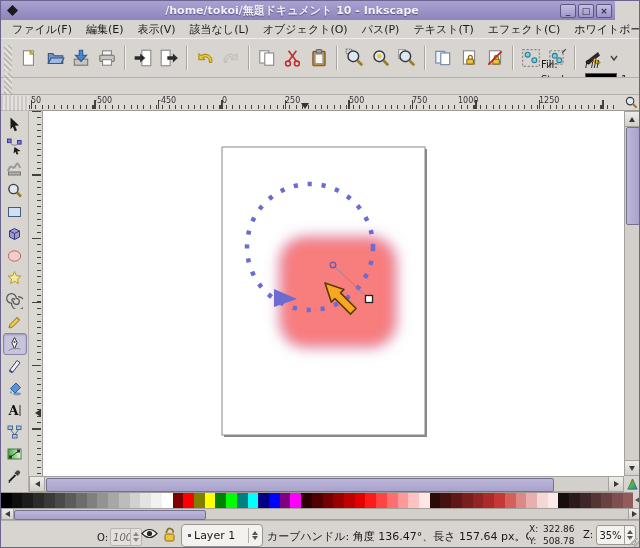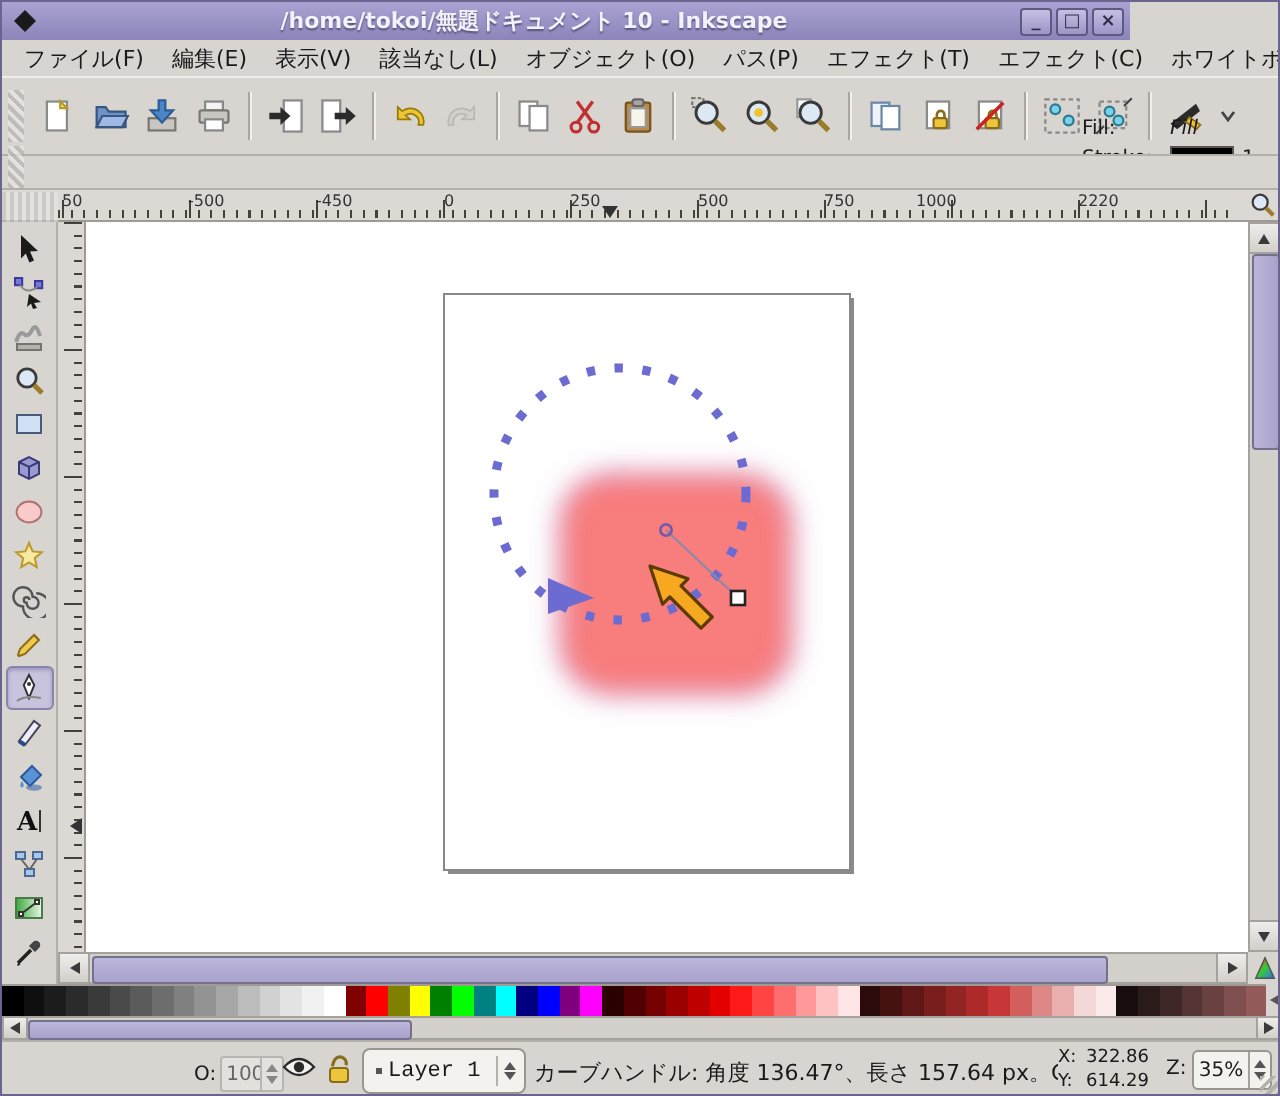"/home/tokoi/無題ドキュメント 10 - Inkscape" .titlebar { width: 564px -> 614px }
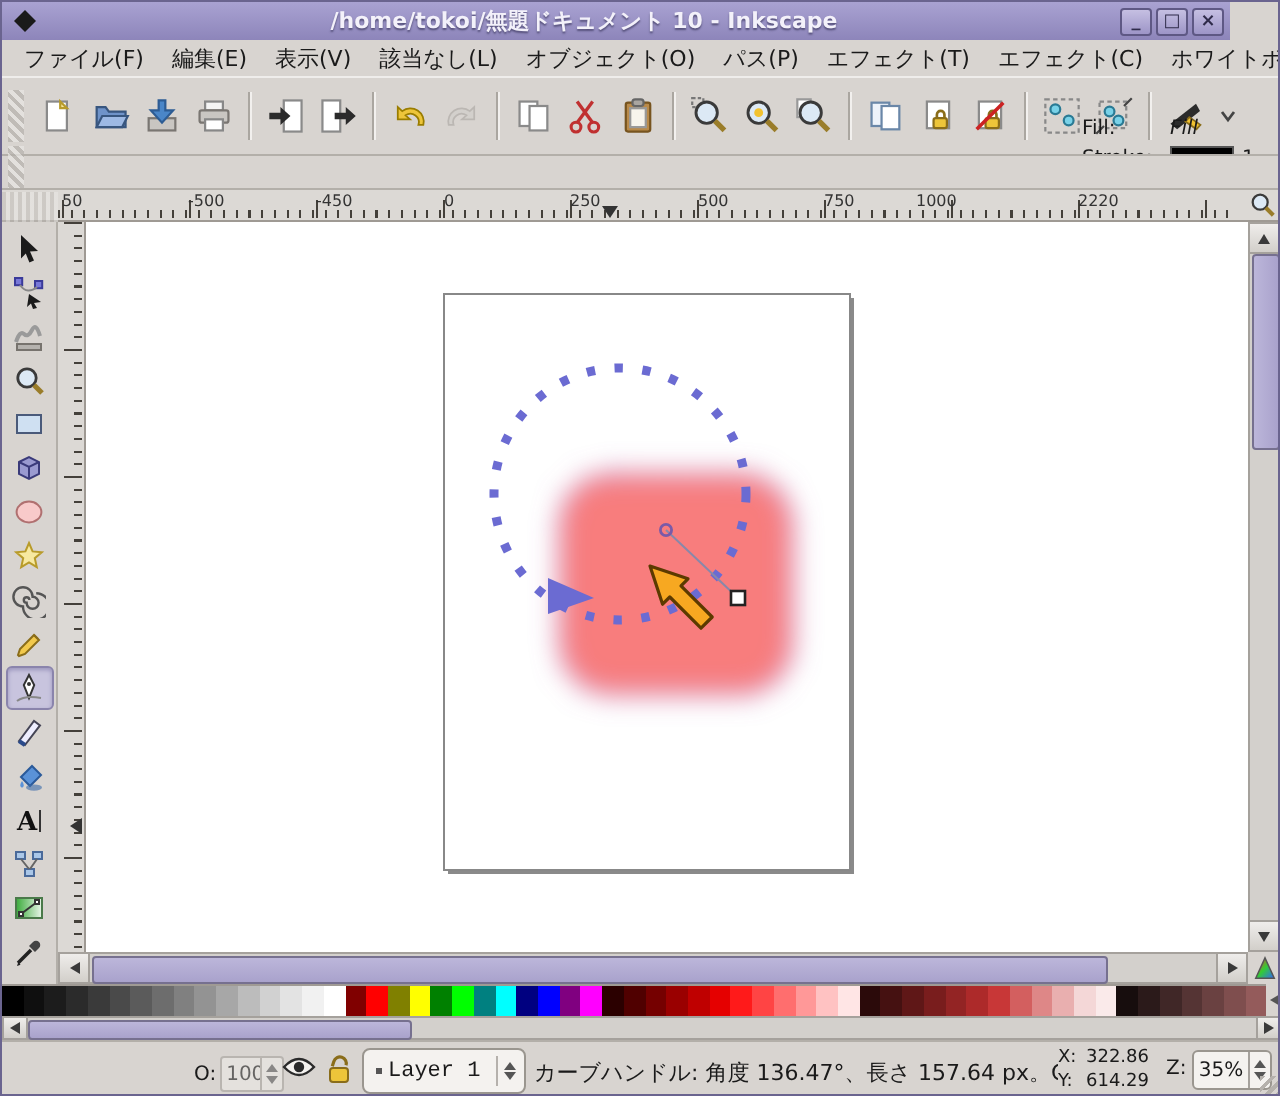"エフェクト(T)" div.menu-item { text: エフェク -> テキス }
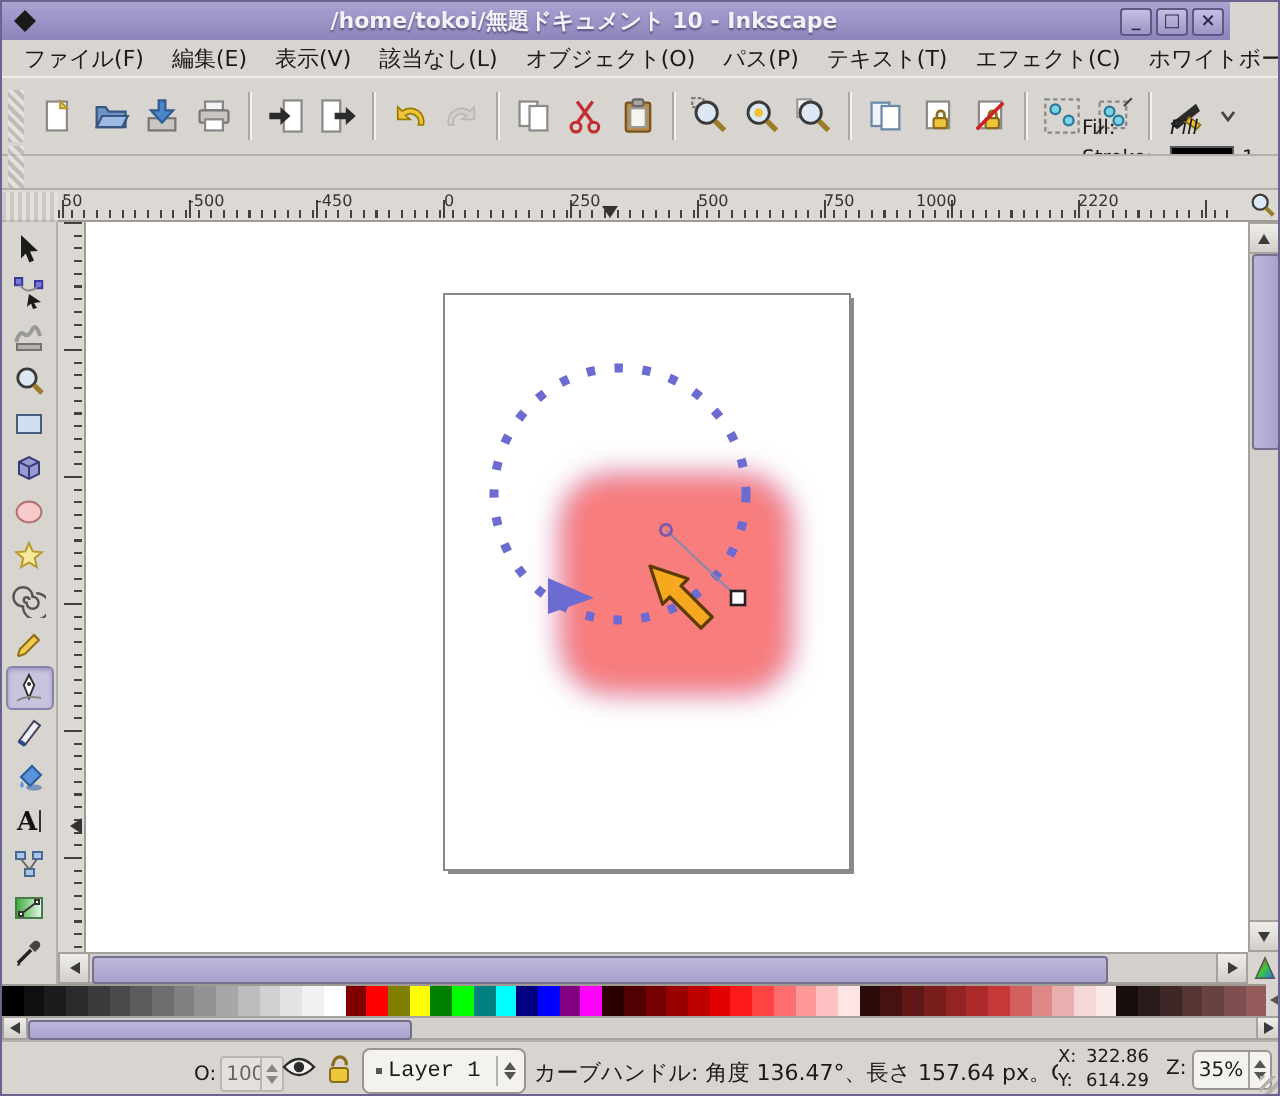"2220" span.hruler-label { text: 2220 -> 1250 }
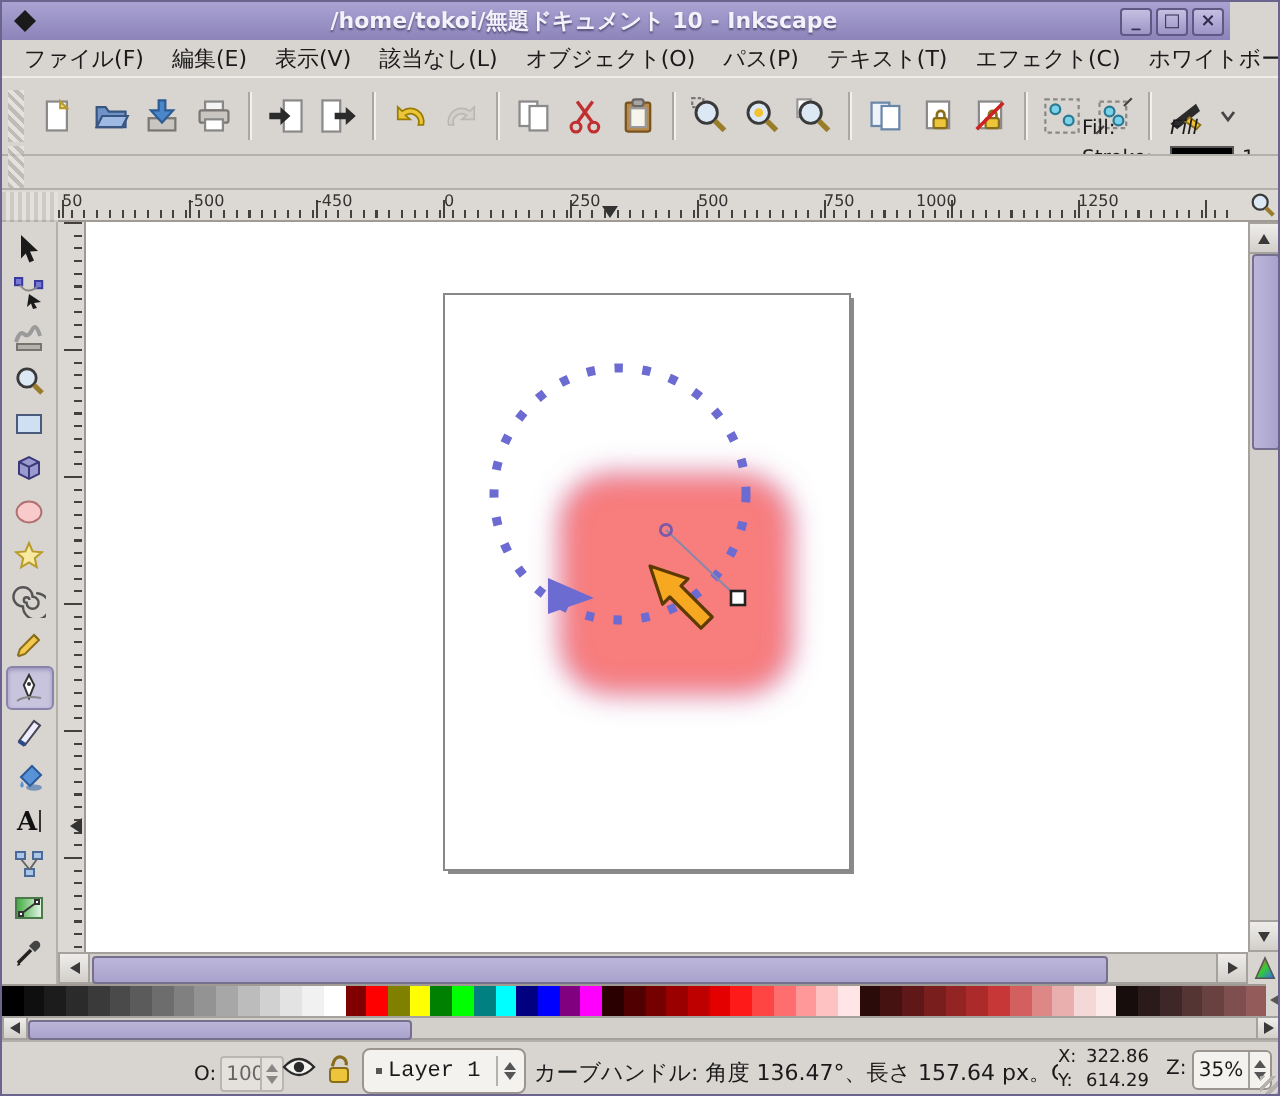"100" .spinbox .val { font-style: none -> italic }
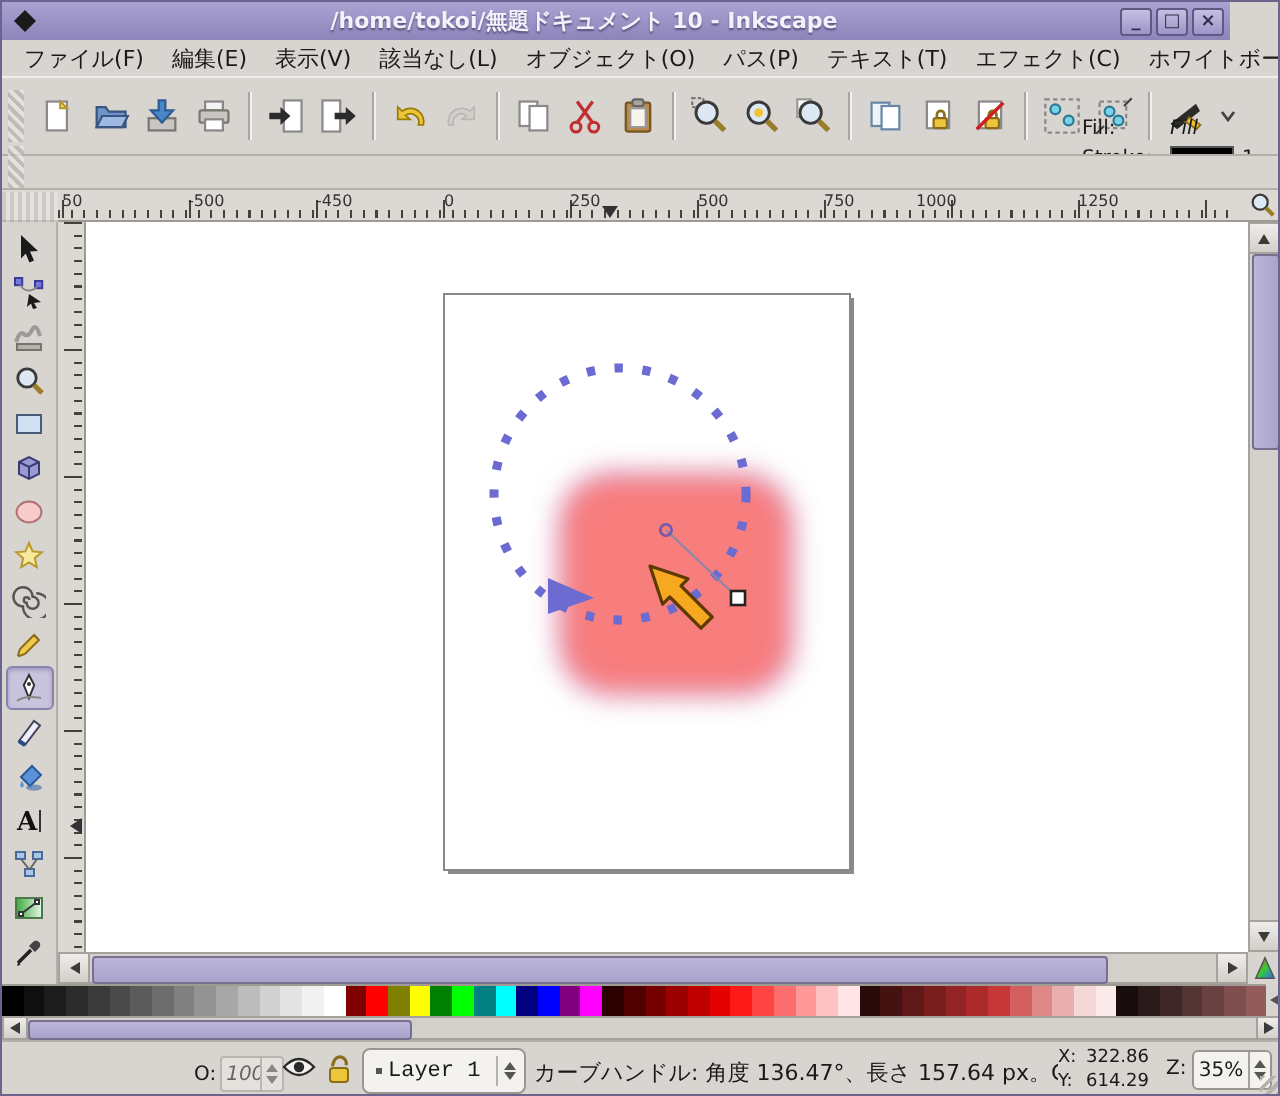"Layer 1" .layer-combo .nm { font-family: Liberation Mono, monospace -> none }
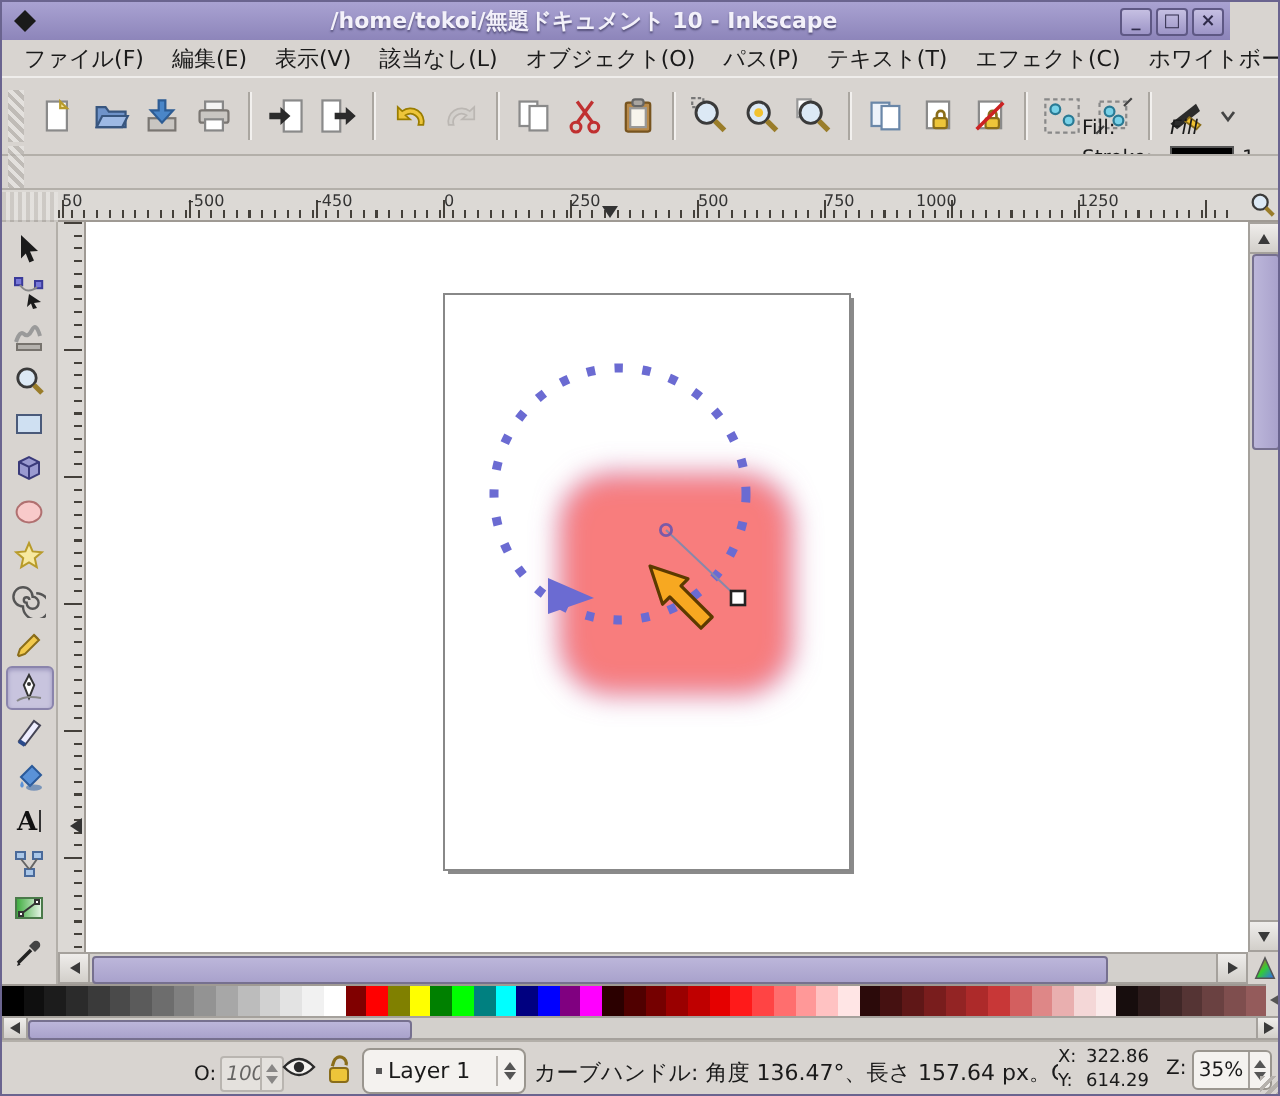"614.29" span { text: 614.29 -> 508.78 }
